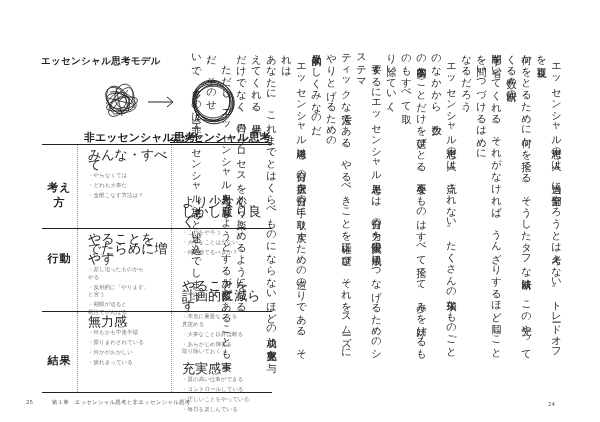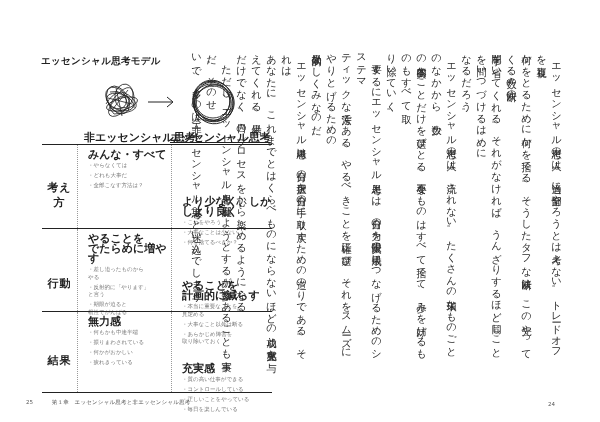"みんな・すべて" .cell .head { font-size: 11px -> 13px; font-weight: bold -> normal }
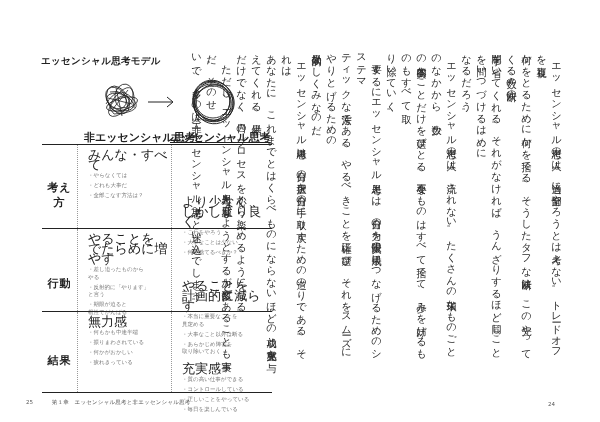"行動" .row-action .label { top: 47px -> 22px }
